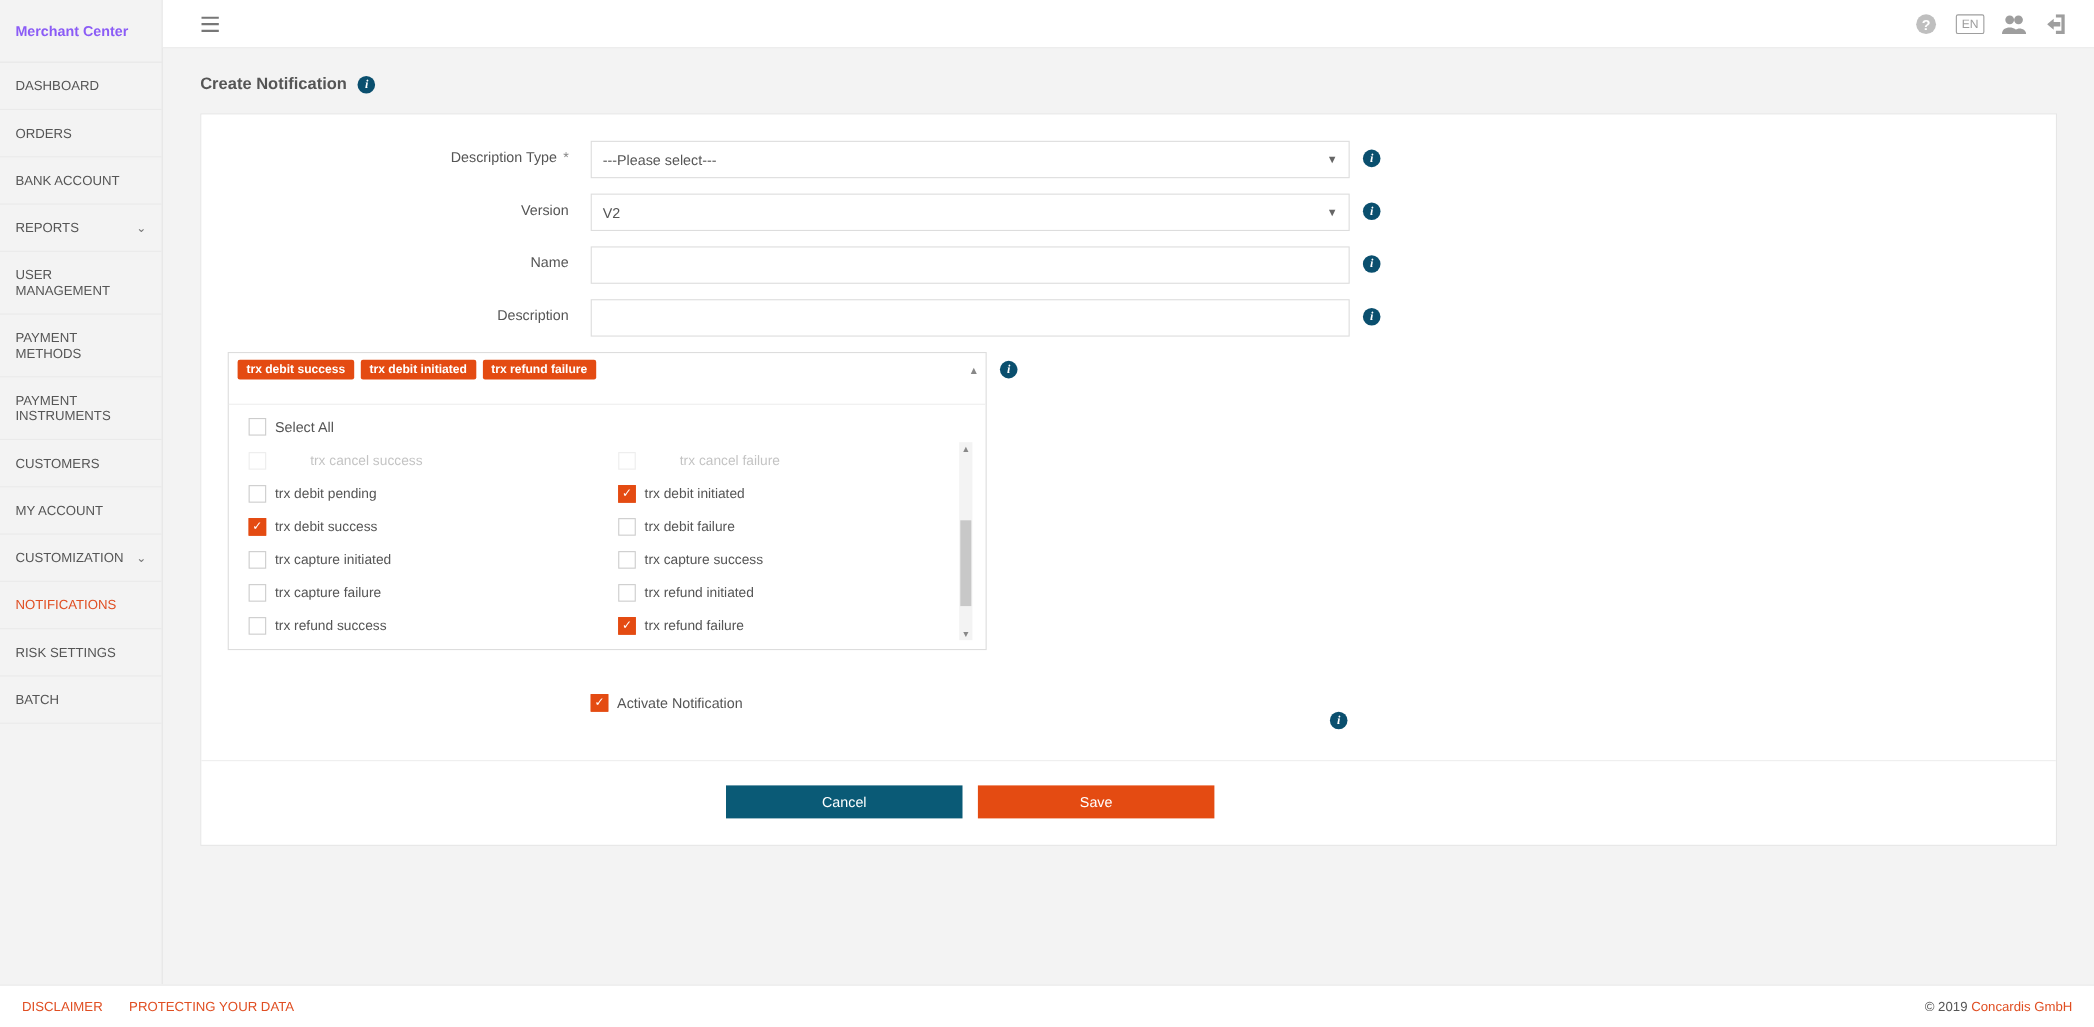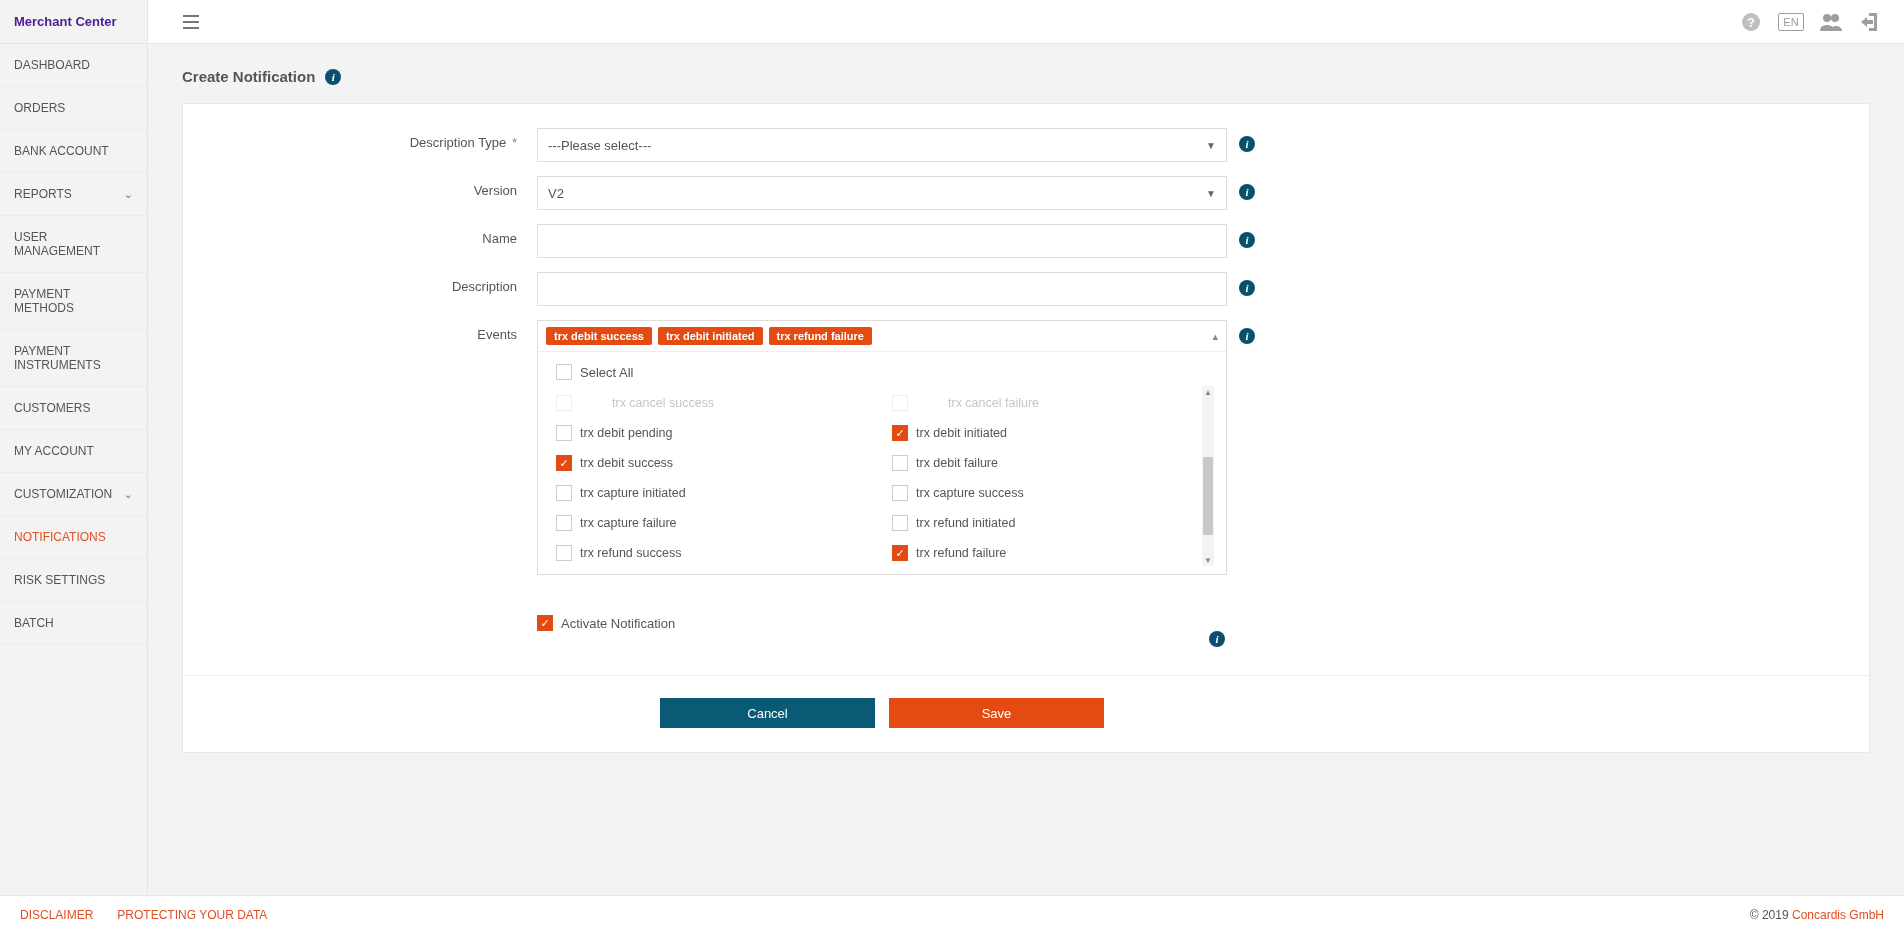"Merchant Center" .brand { color: #4c1d95 -> #8b5cf6; height: 44px -> 57px }
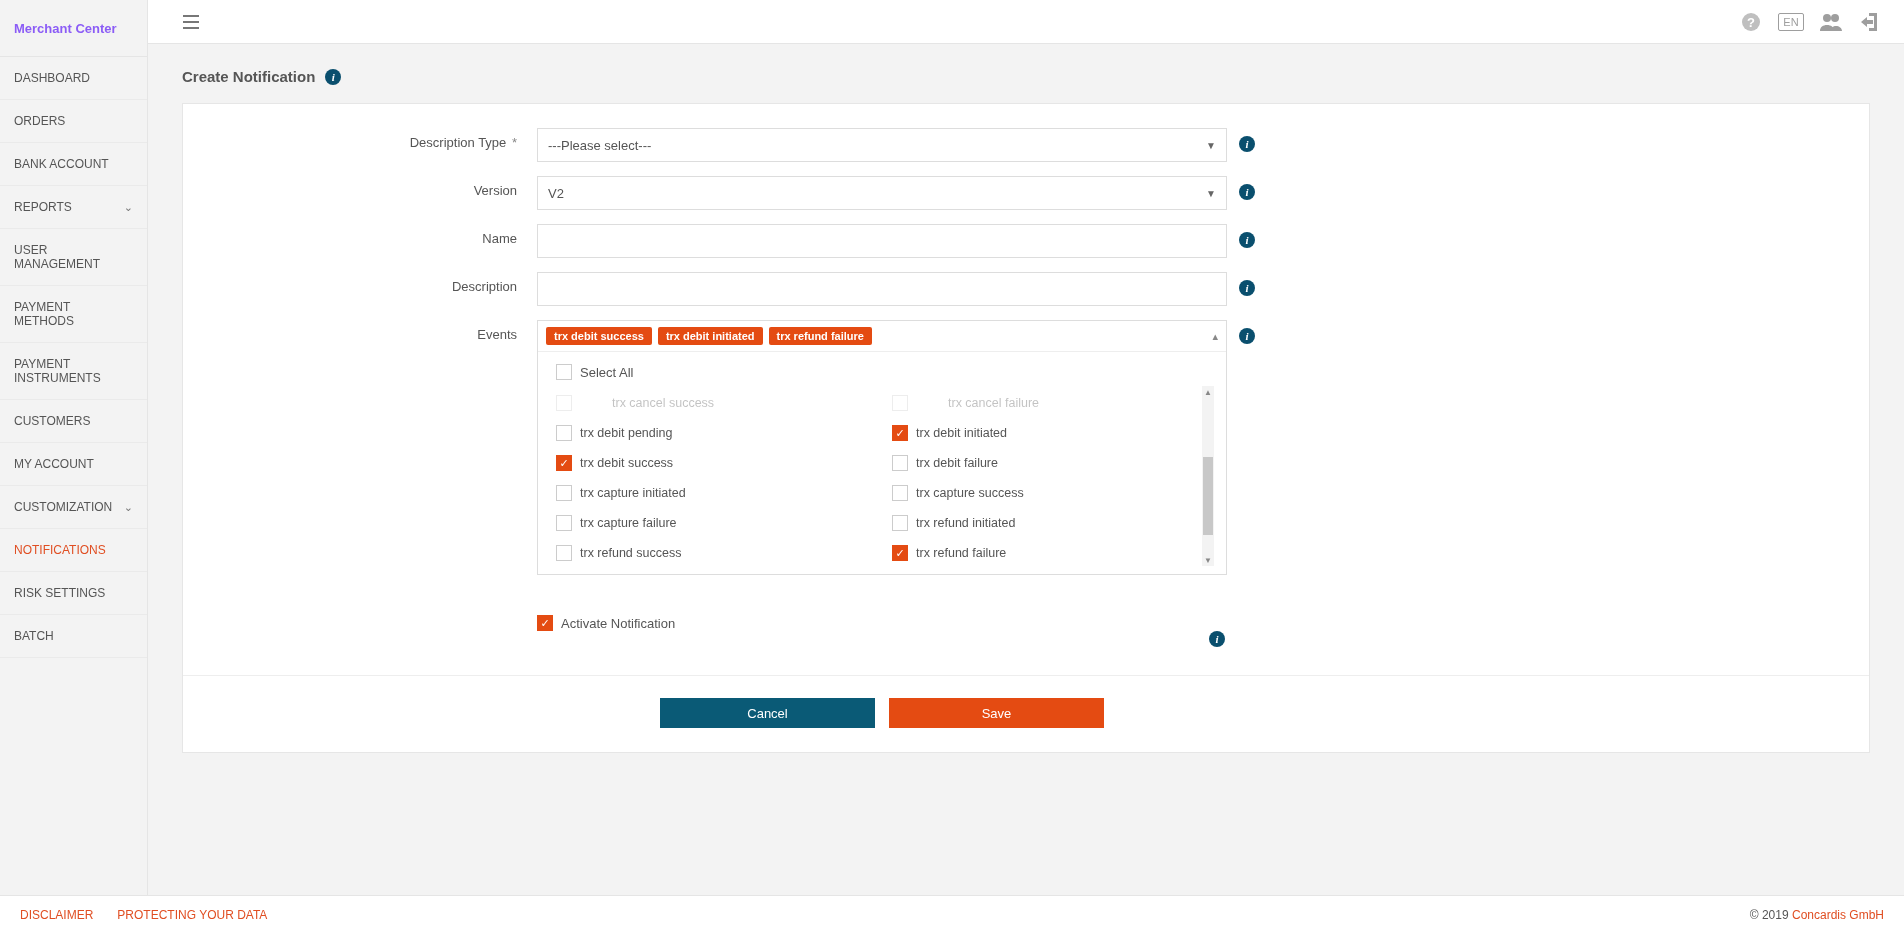"Events" div.form-label { html: <div>Events</div> -> none }
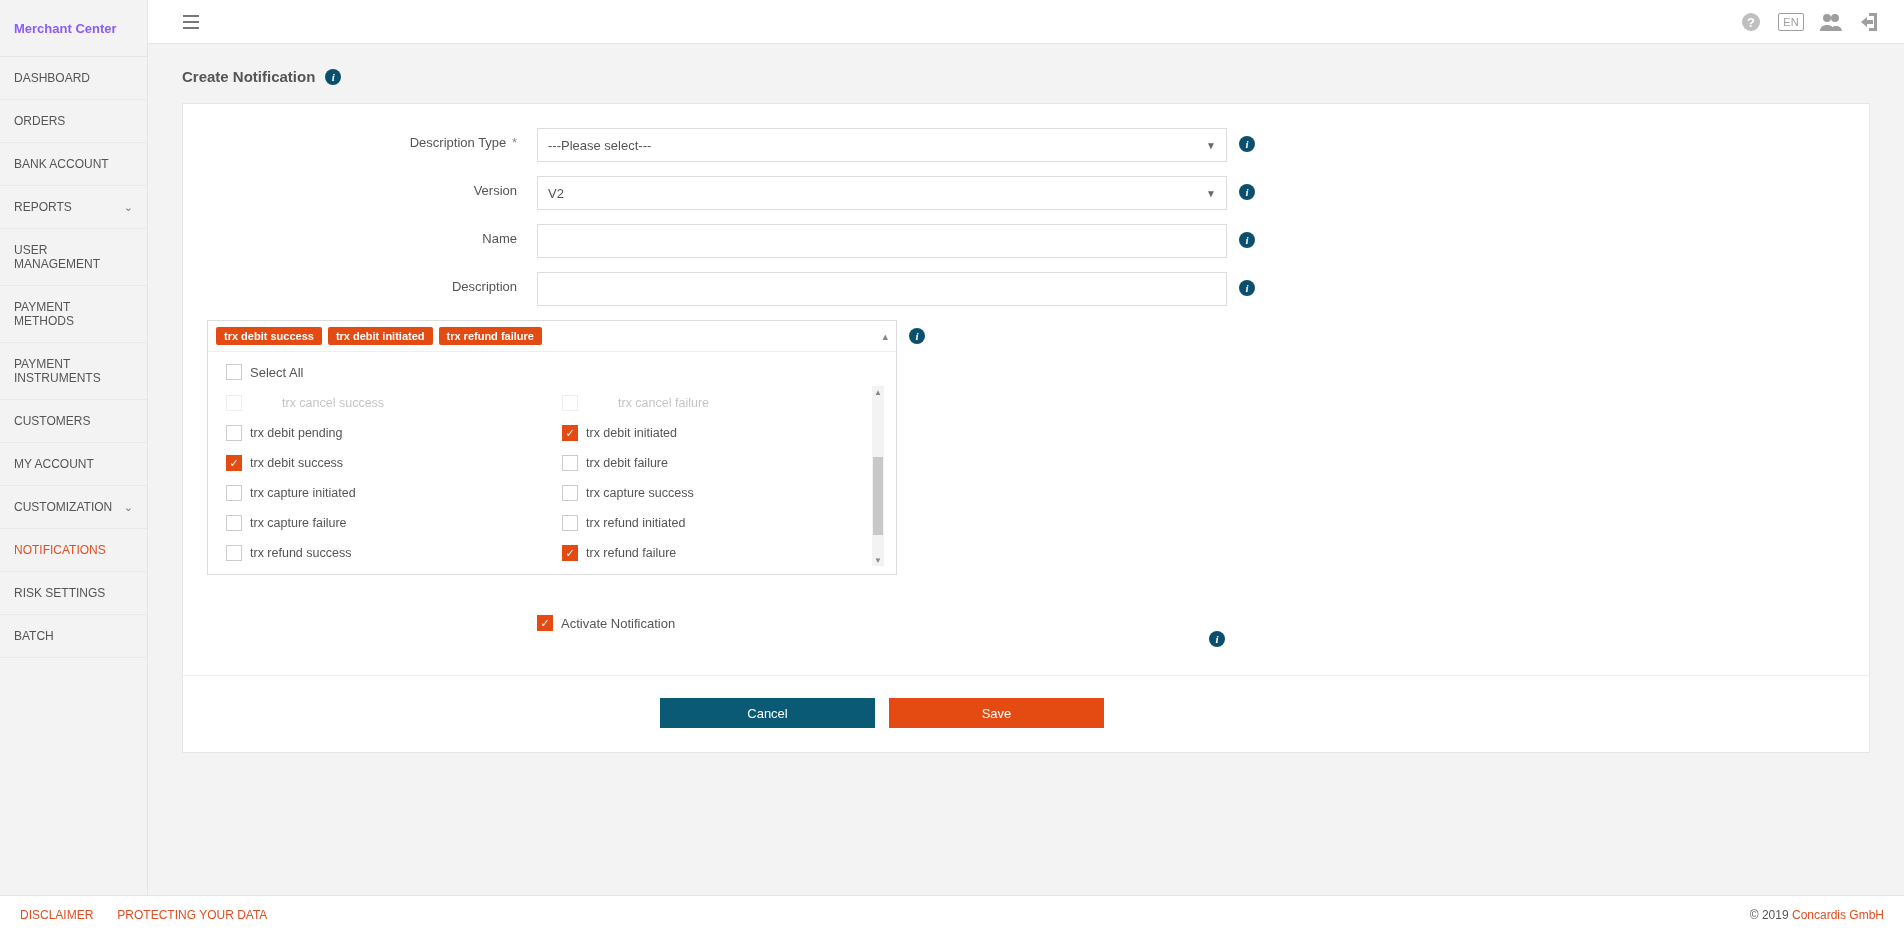"Select All" .events-body { margin-top: none -> 16px }
